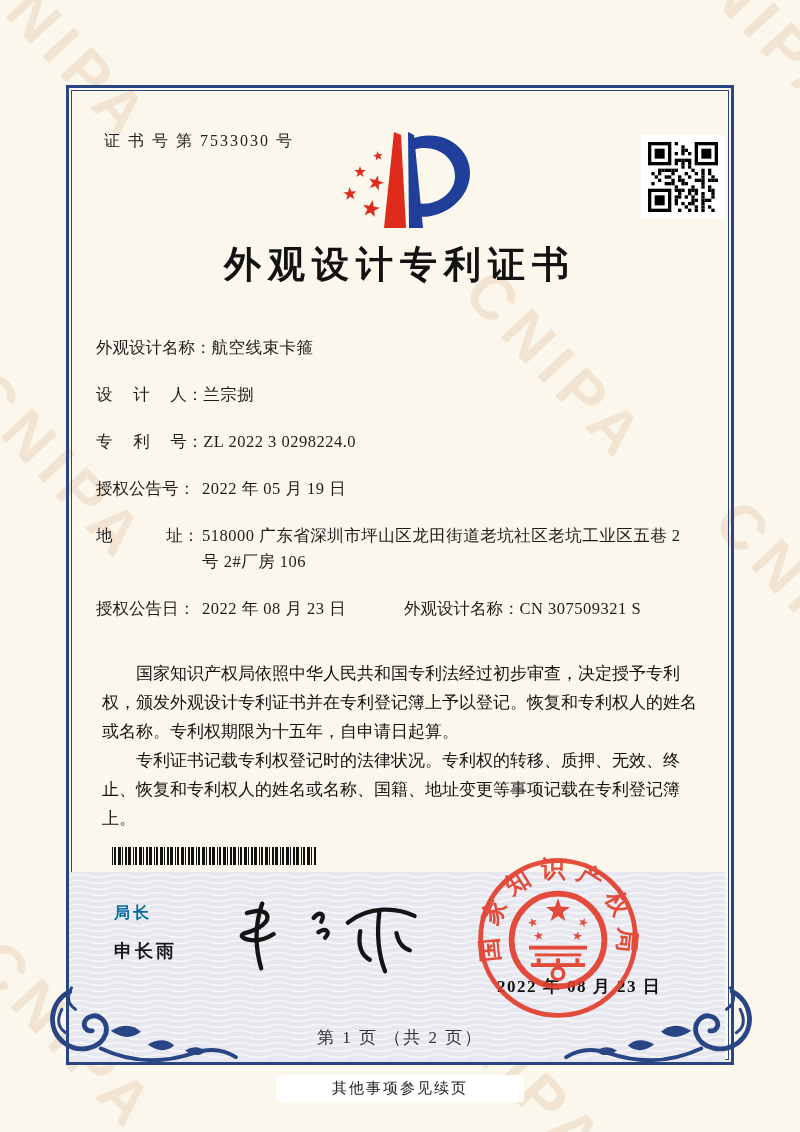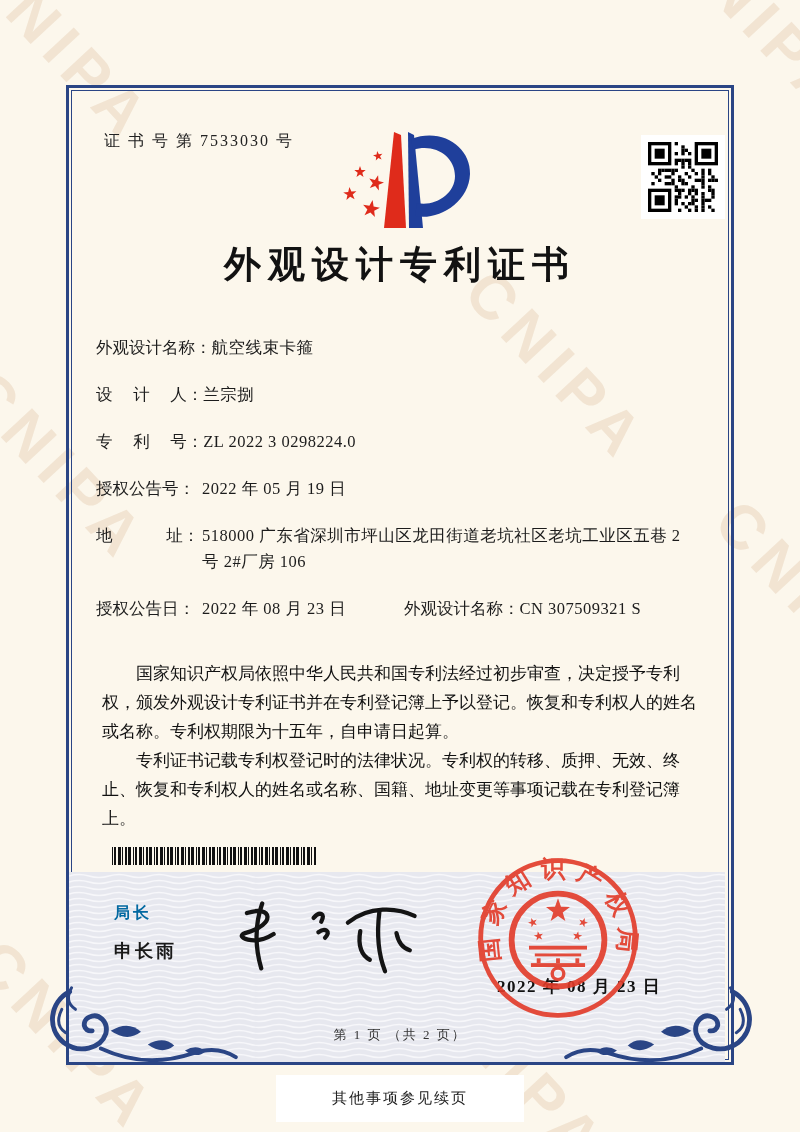"第 1 页 （共 2" .page-num { font-size: 13px -> 17px }
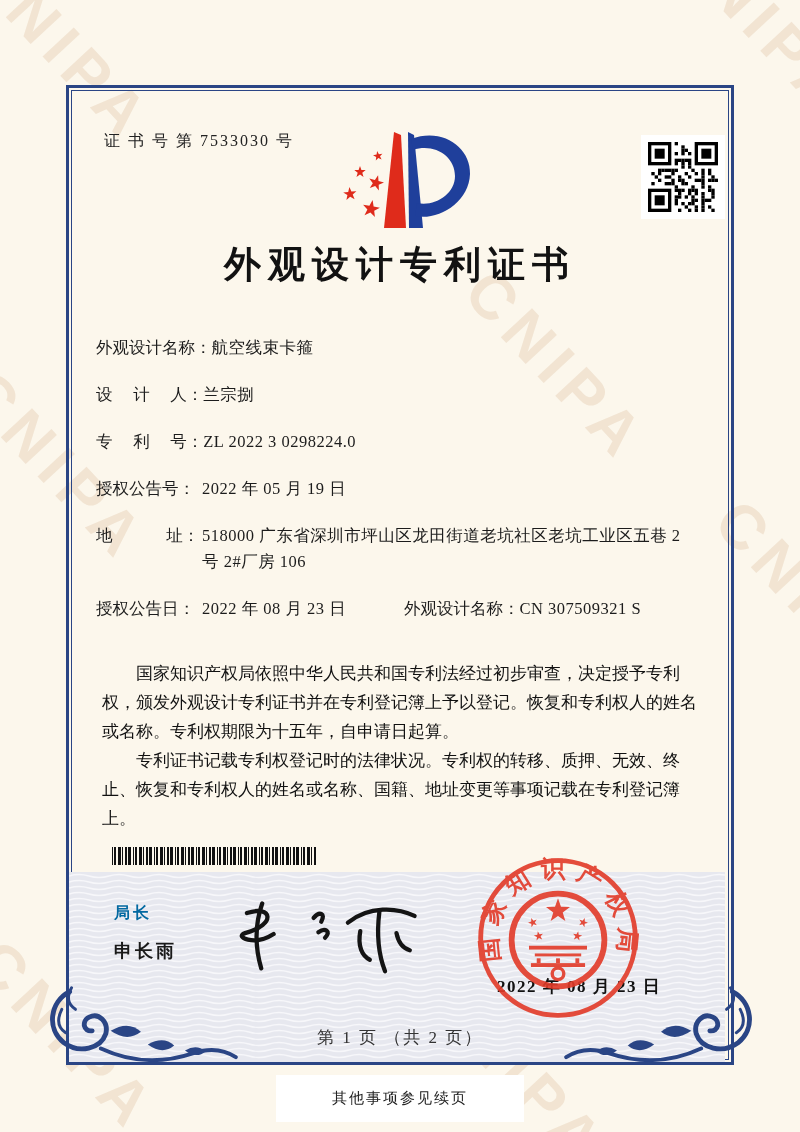"其他事项参见续页" .note-strip { padding: 14px 56px -> 4px 56px }
